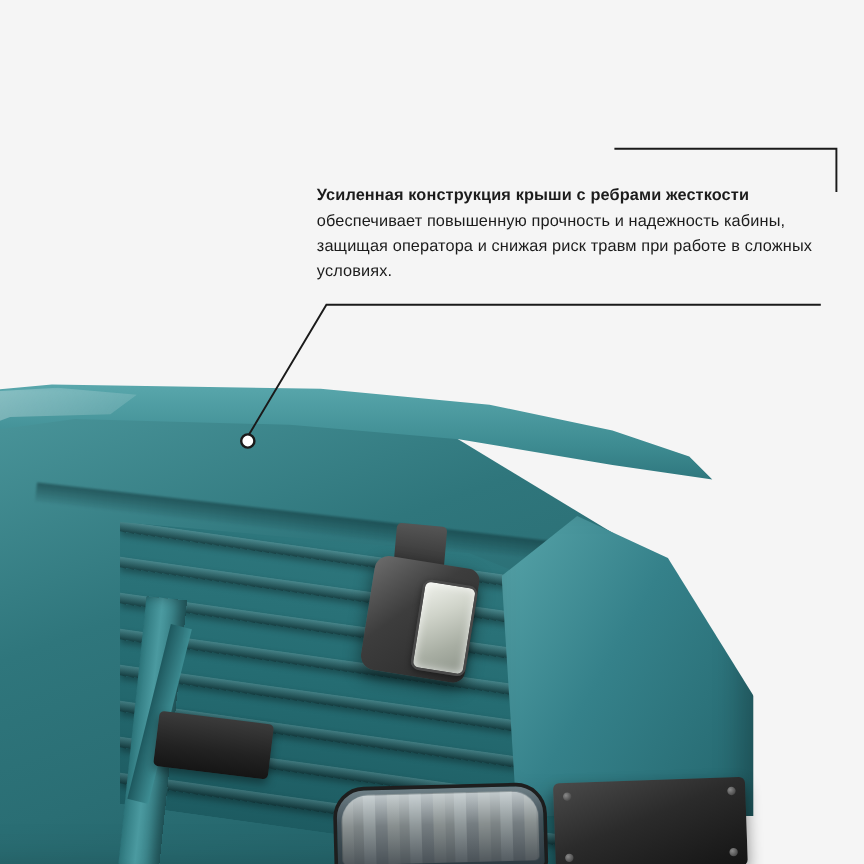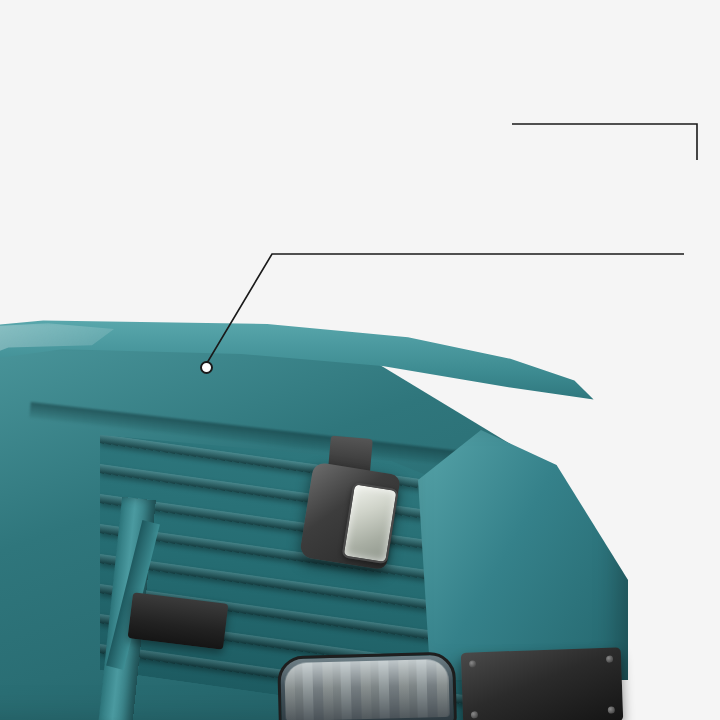"Усиленная конструкция крыши с ребрами" div.callout-text { html: none -> <div> <b>Усиленная конструкция крыши с ребрами жесткости</b><span> обеспечивает повышенную прочность и надежность кабины, защищая оператора и снижая риск травм при работе в сложных условиях.</span> </div> }
